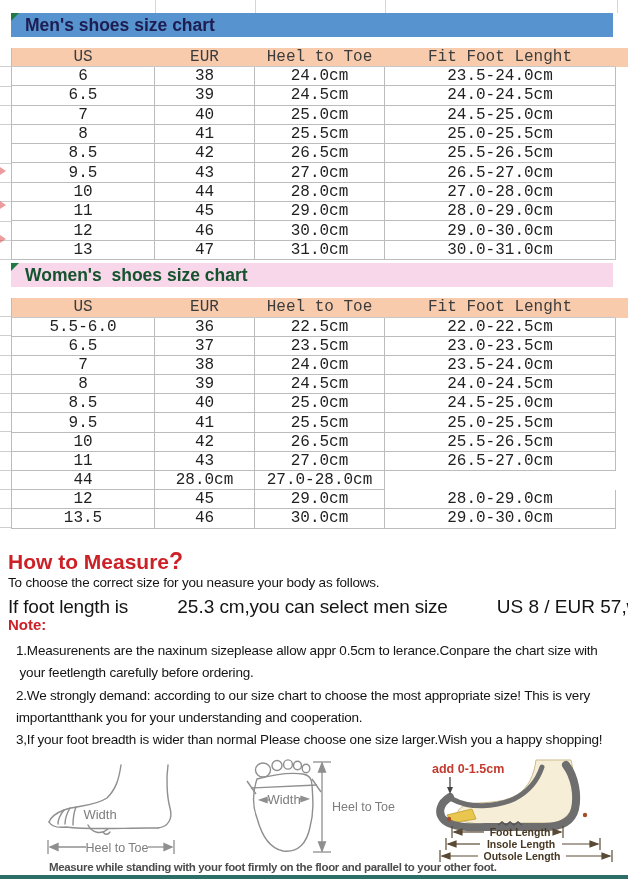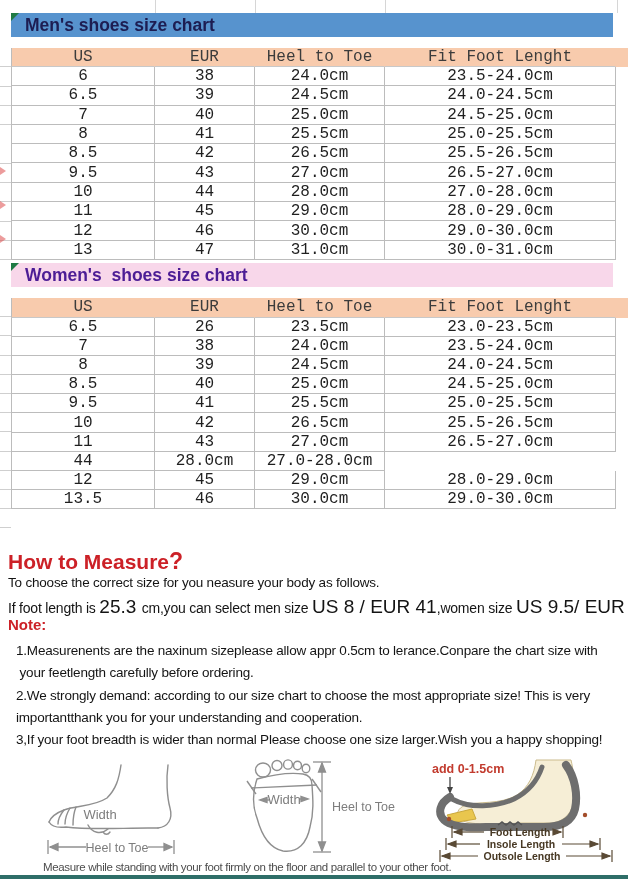"Women's shoes size chart" .women-bar .title-text { color: #4c1d95 -> #14532d }
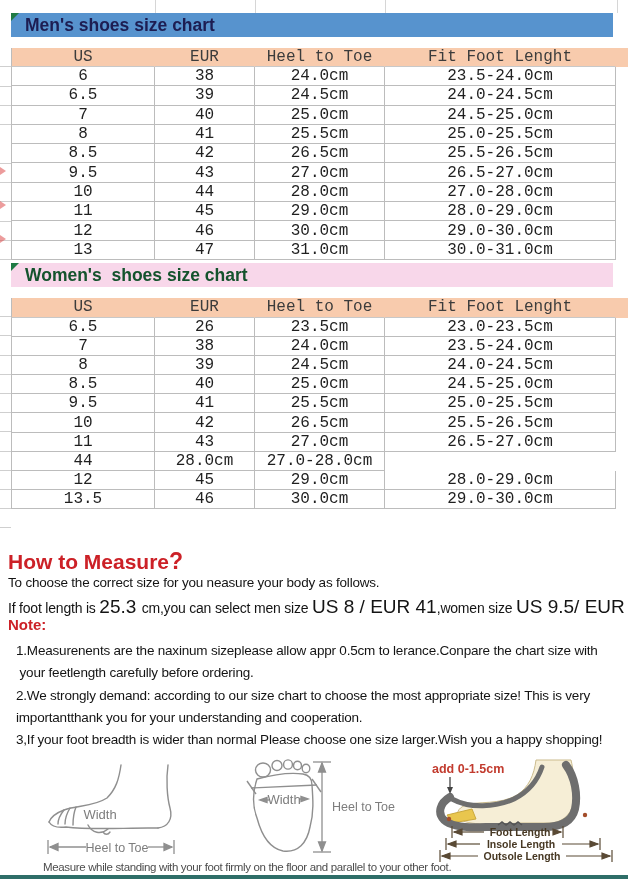"5.5-6.0" div.trow { html: none -> <div> <div>5.5-6.0</div> <div>36</div> <div>22.5cm</div> <div>22.0-22.5cm</div> </div> }
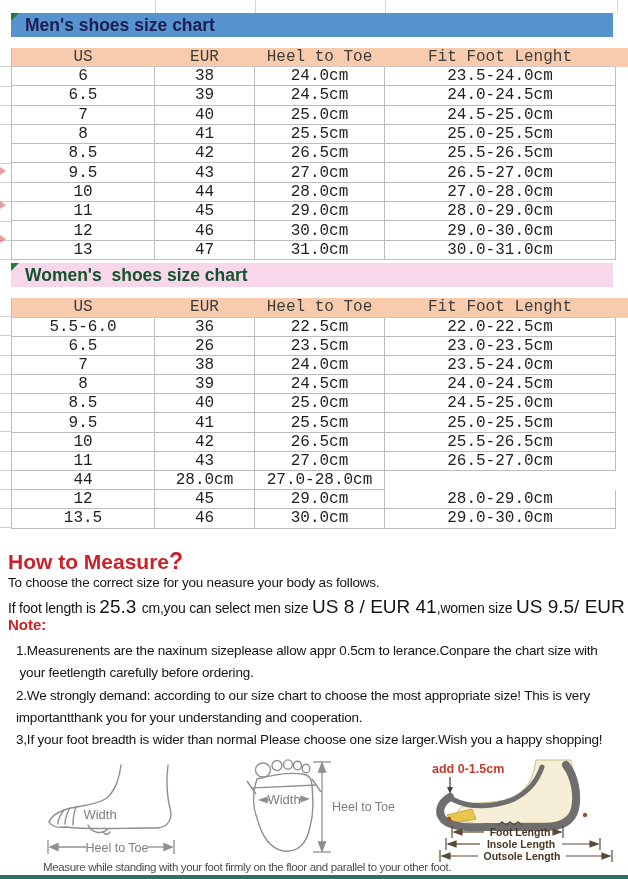"26" div.tcell { text: 26 -> 37 }
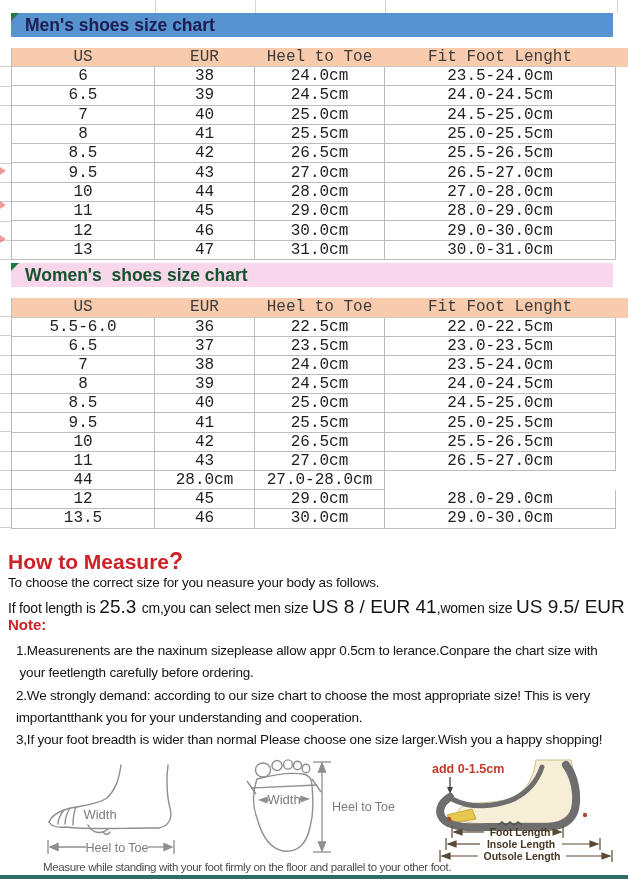"If foot length is" .select-line .small { font-size: 14px -> 19px }
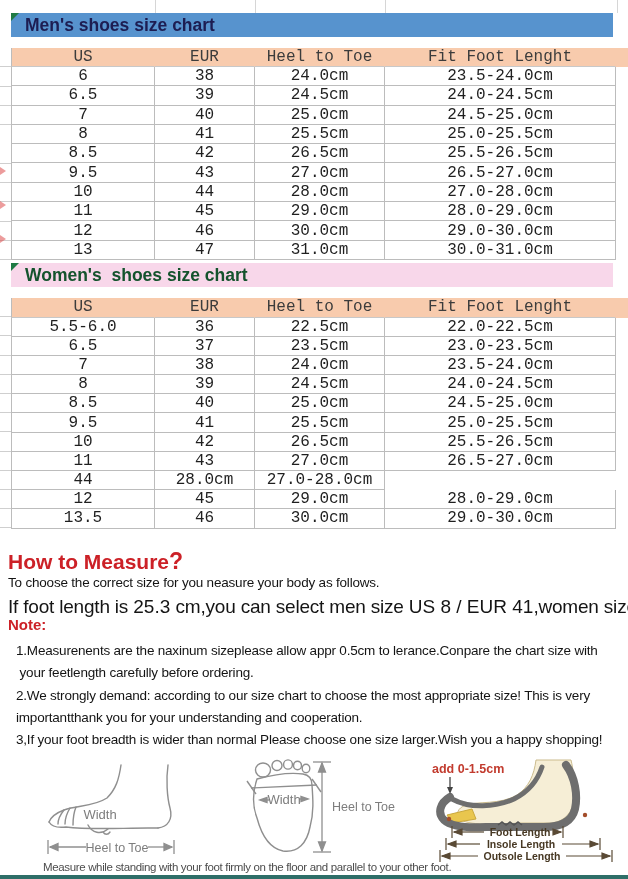"25.3" .select-line .big { margin-left: none -> 44px }
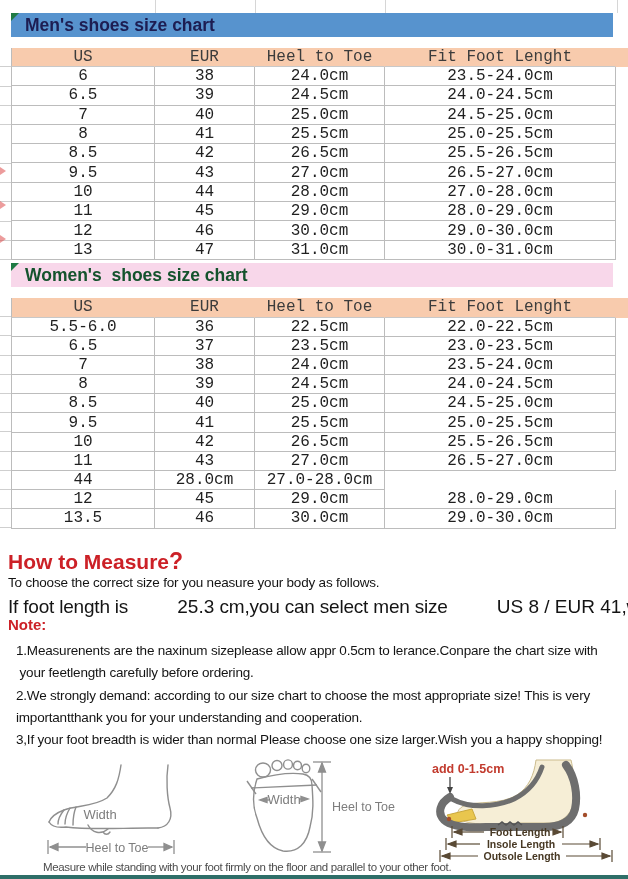"US 8 / EUR 41" span.big { text: 41 -> 57 }
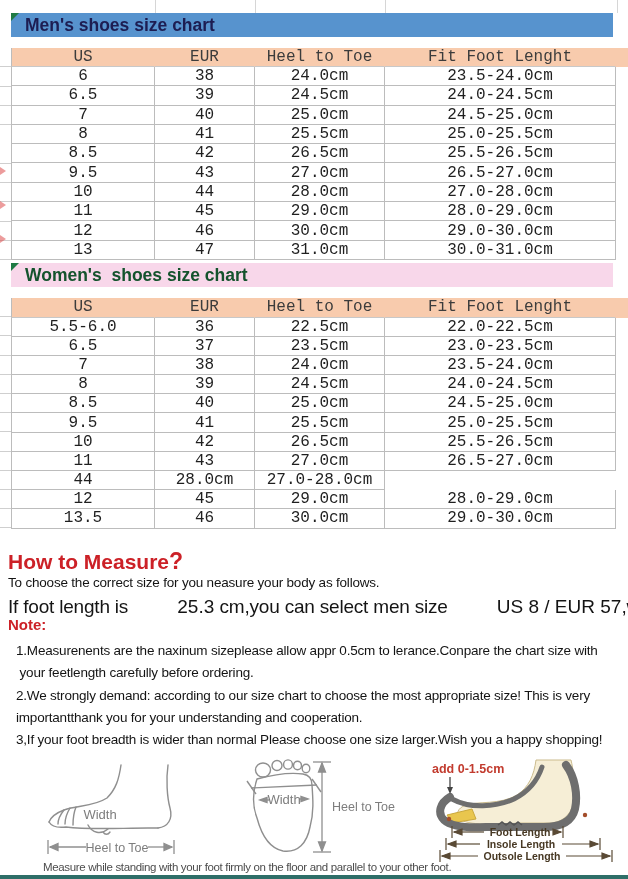"Measure while standing with your" .caption { font-weight: normal -> bold; left: 43px -> 49px }
